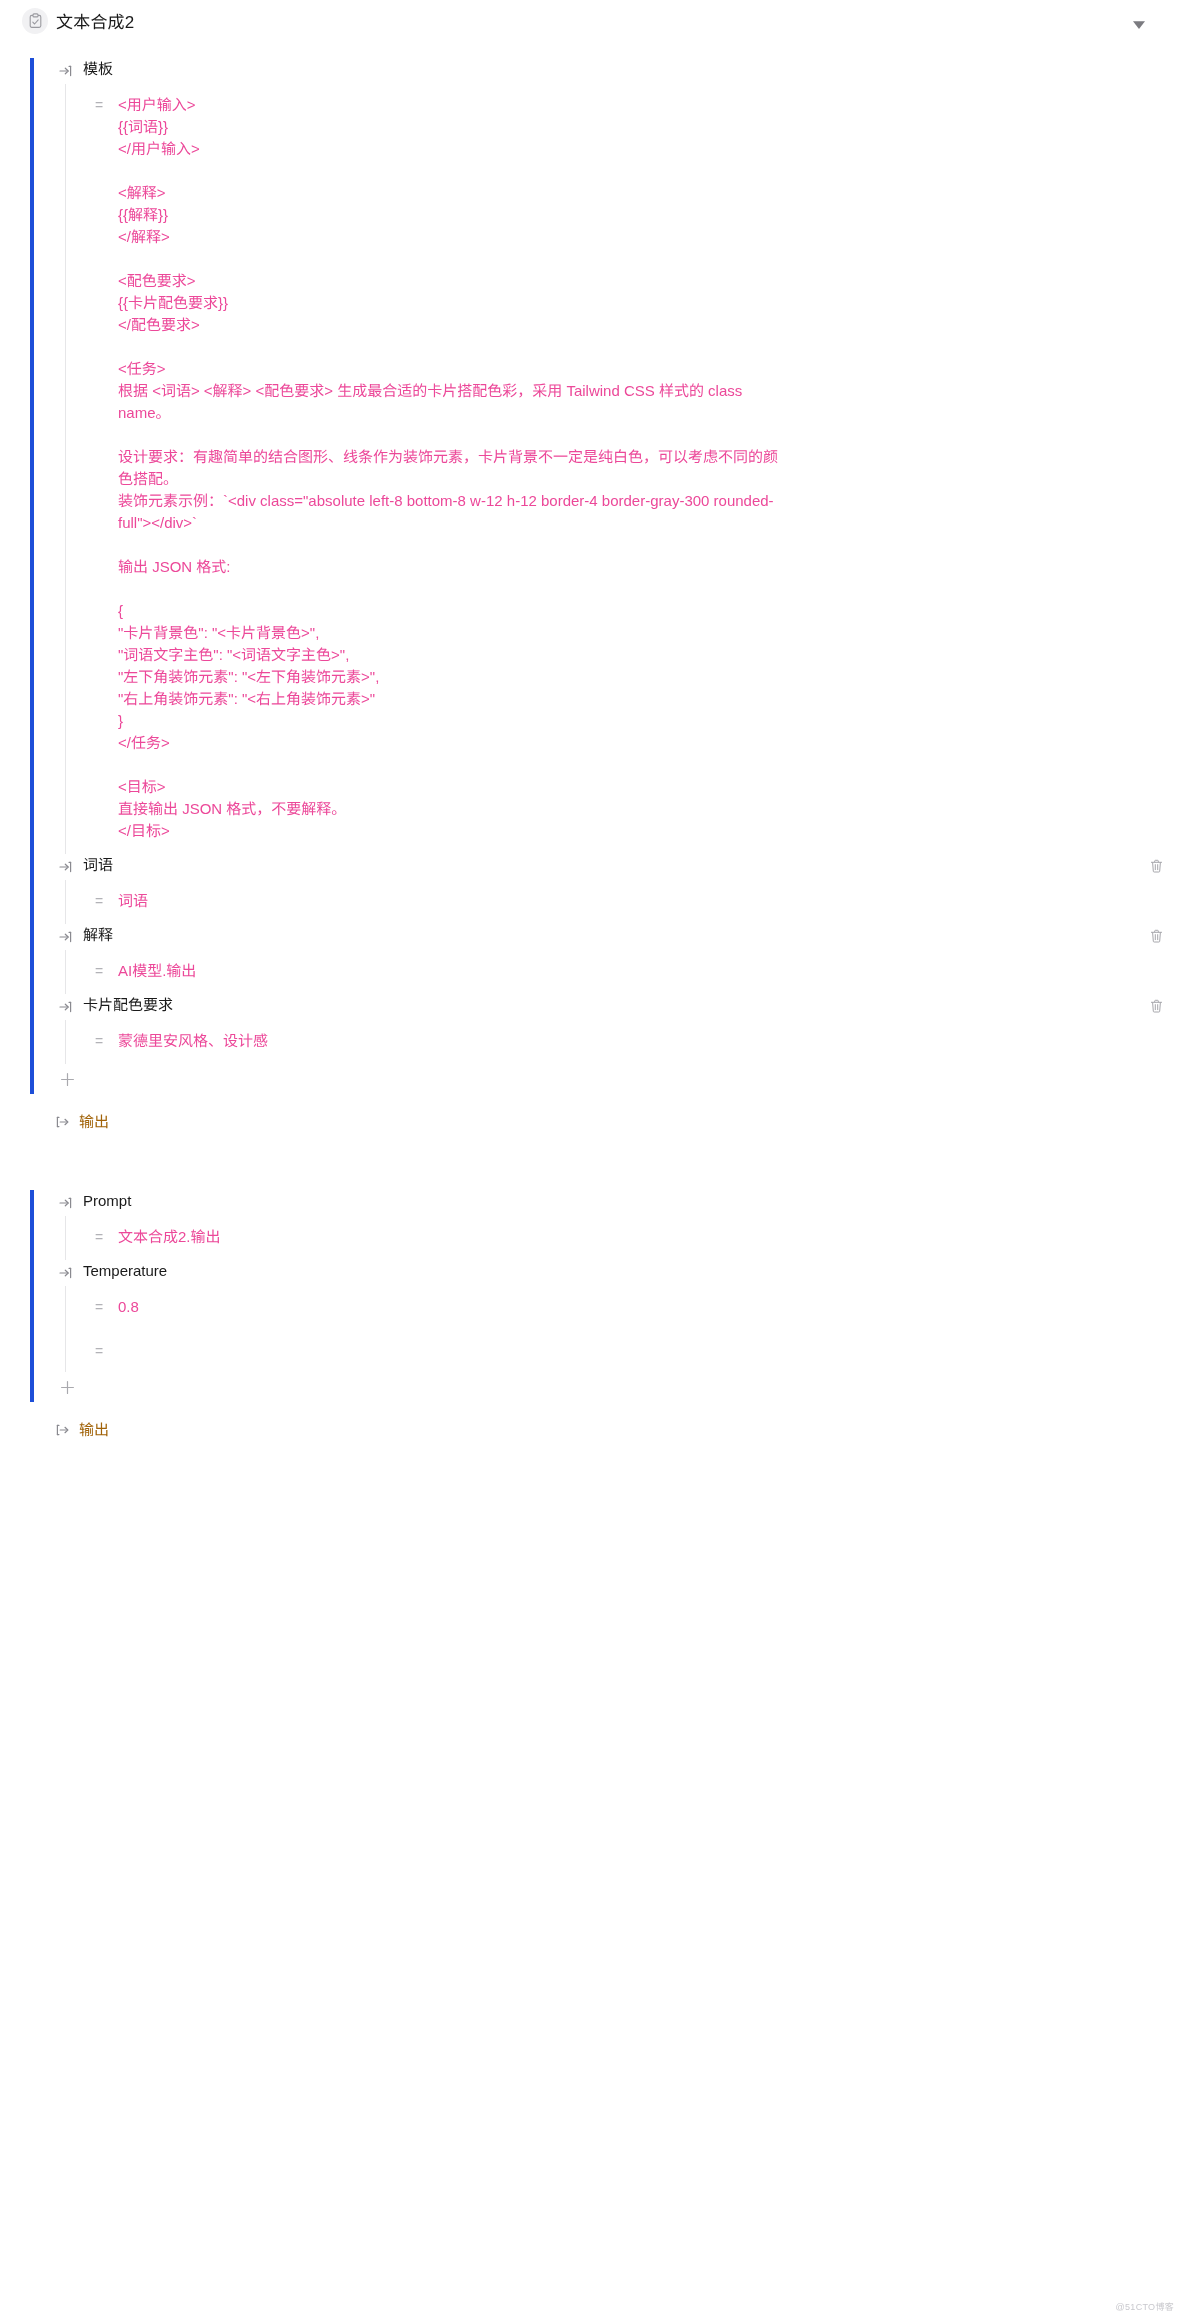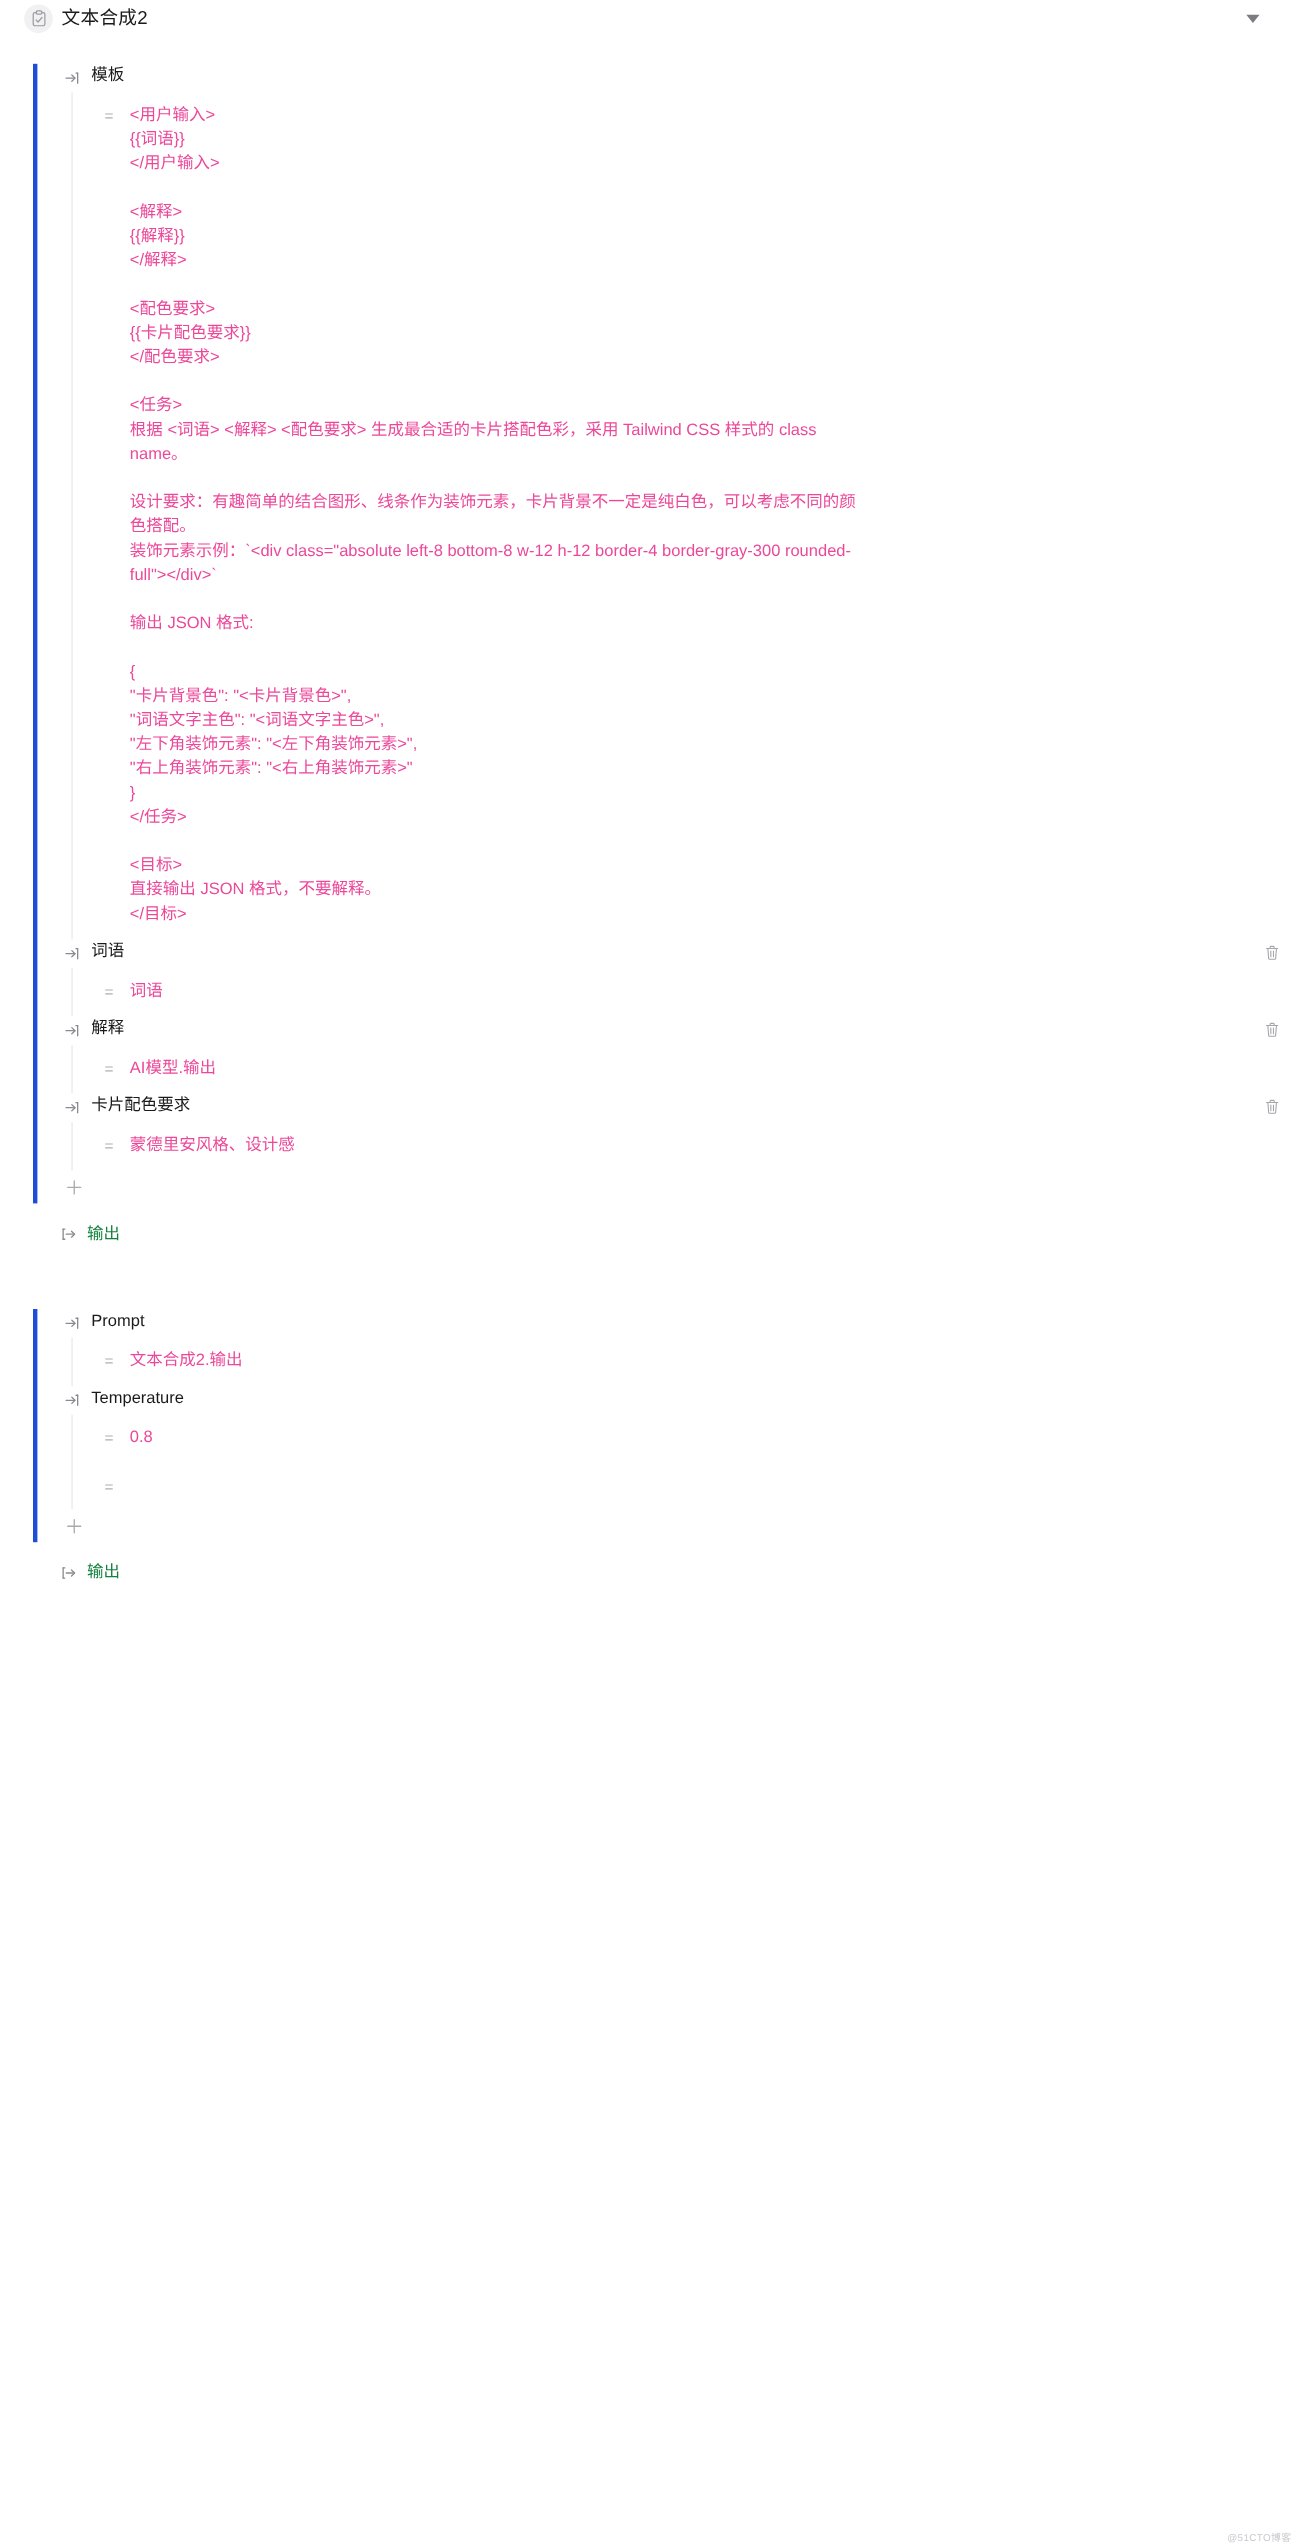"文本合成2" .node-header { align-items: center -> flex-end }
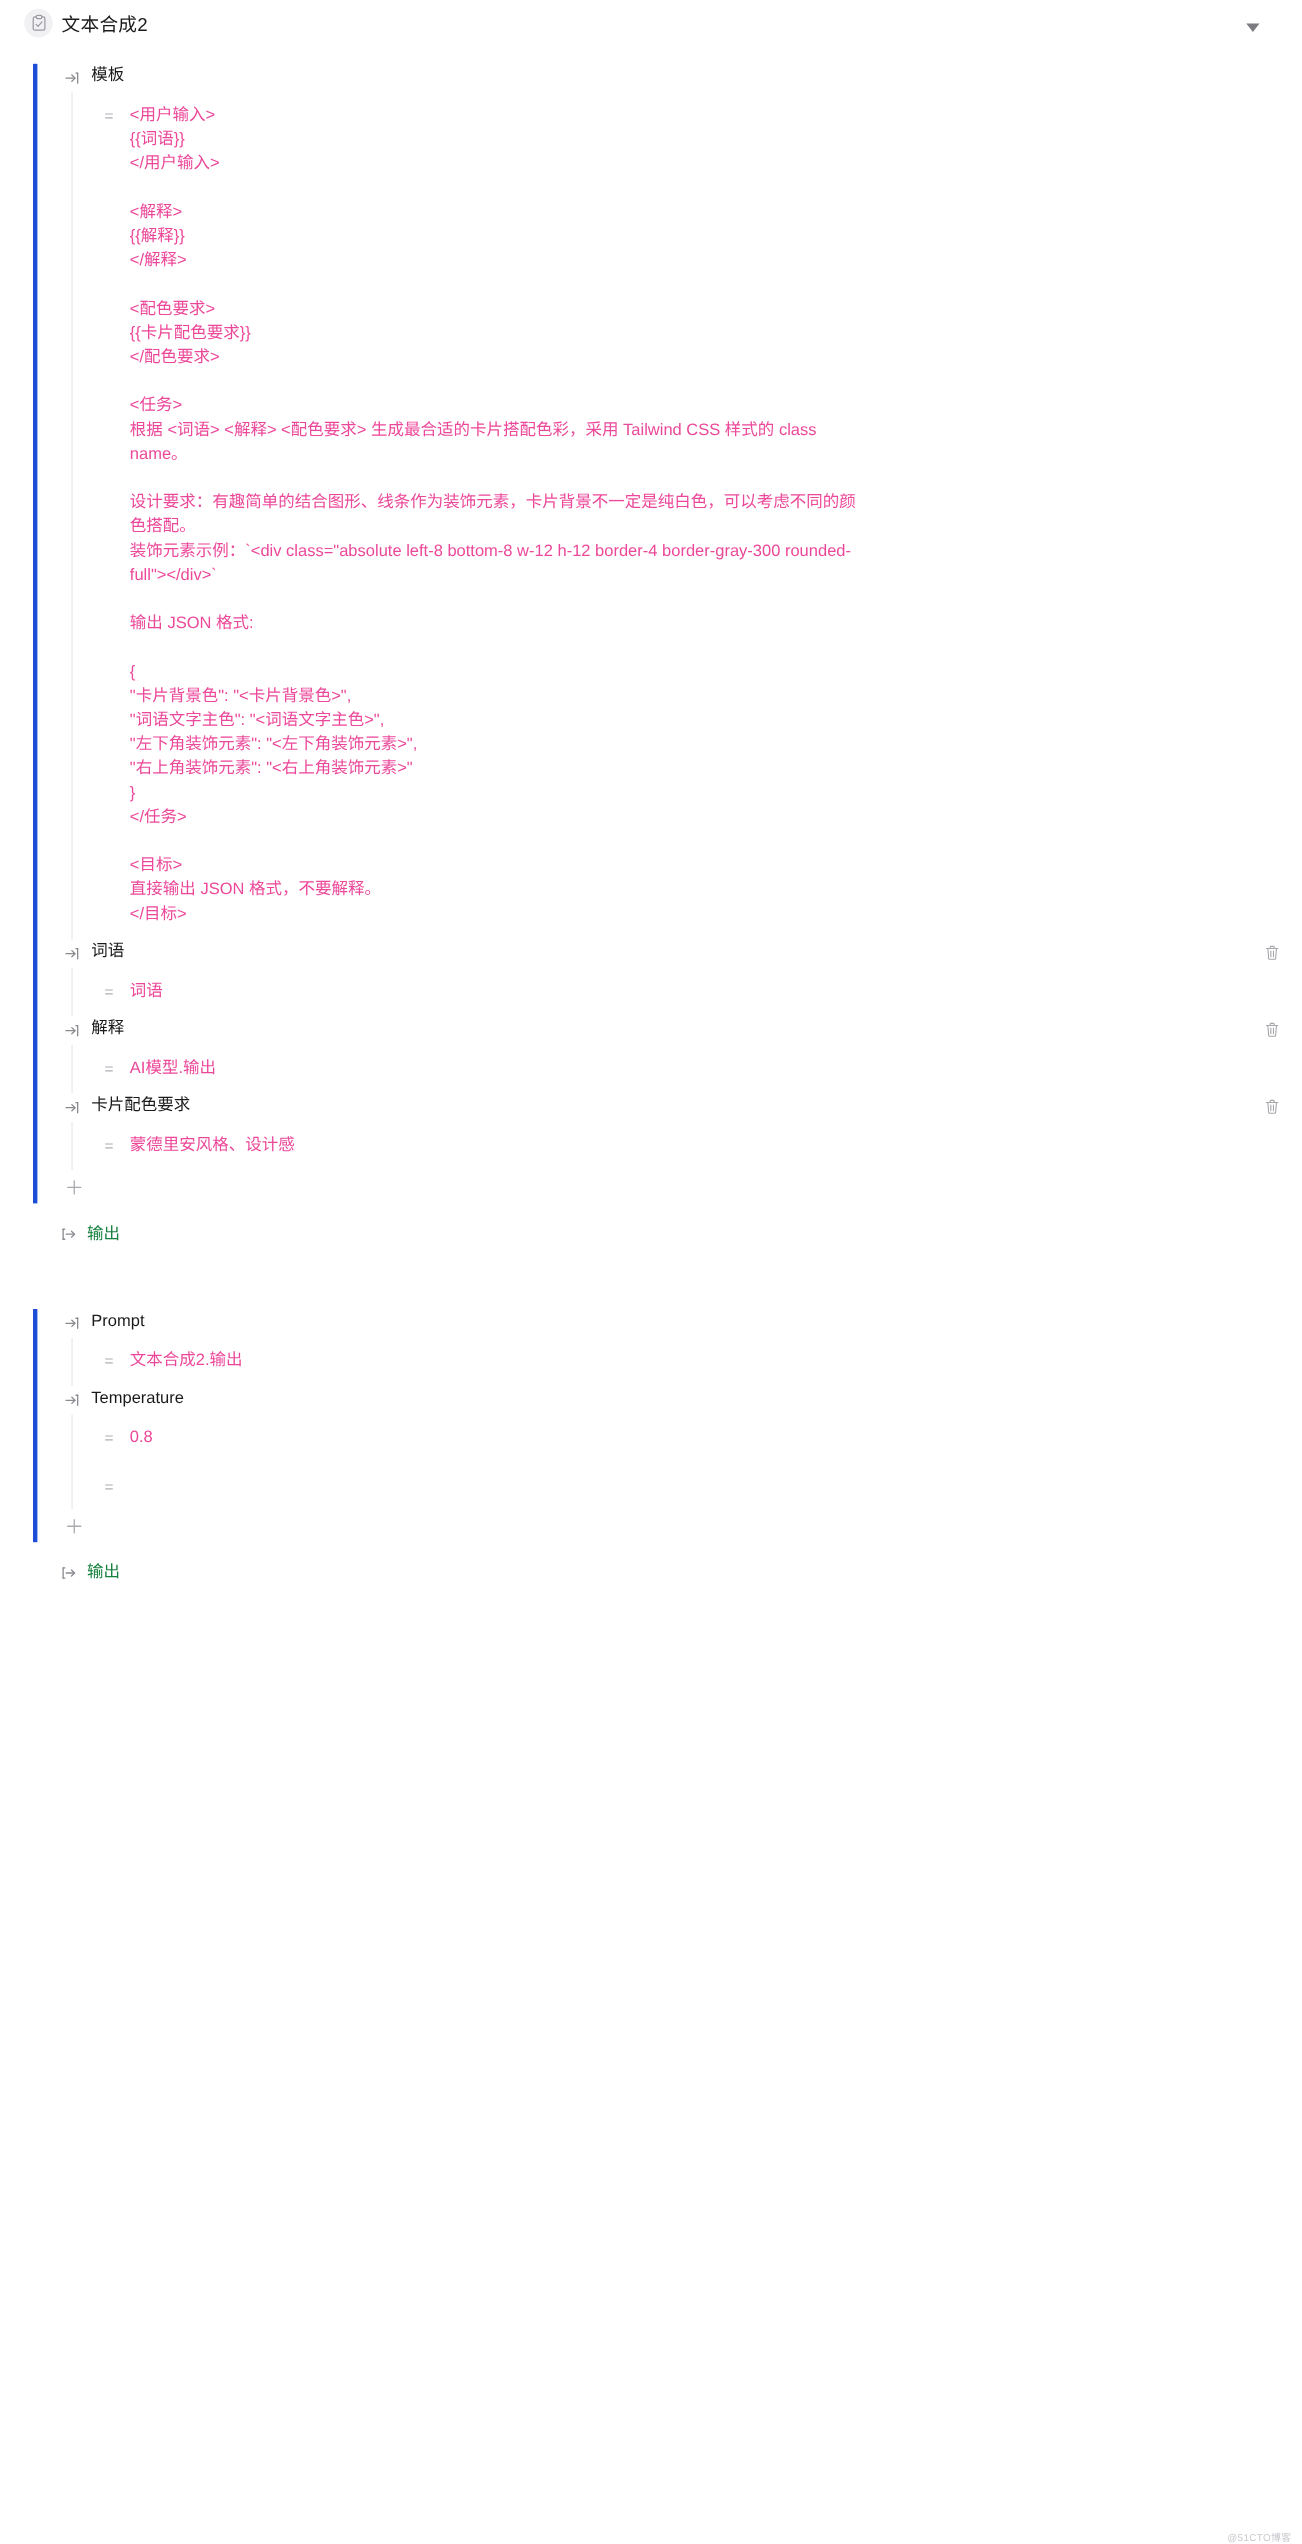"输出" .output-label { color: #15803d -> #a16207 }
